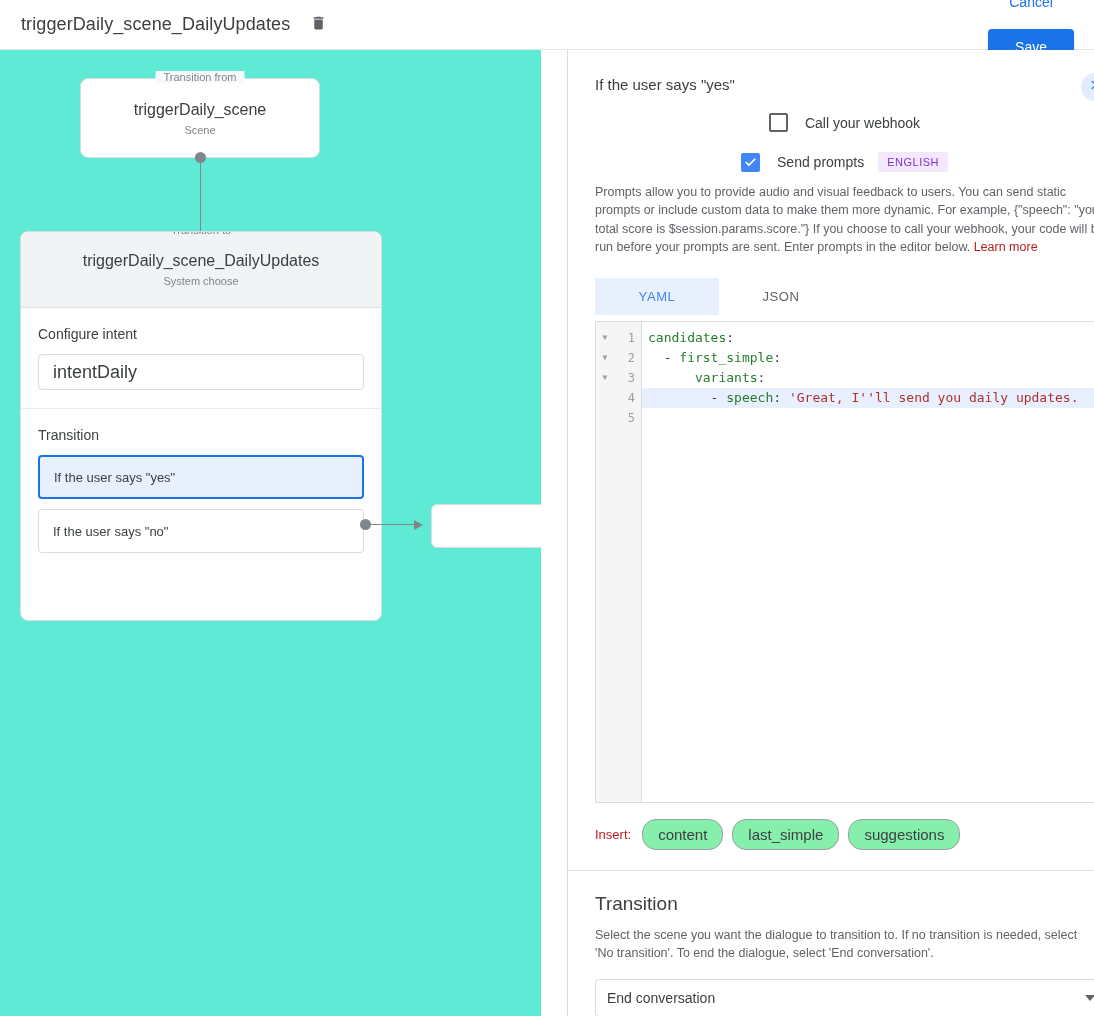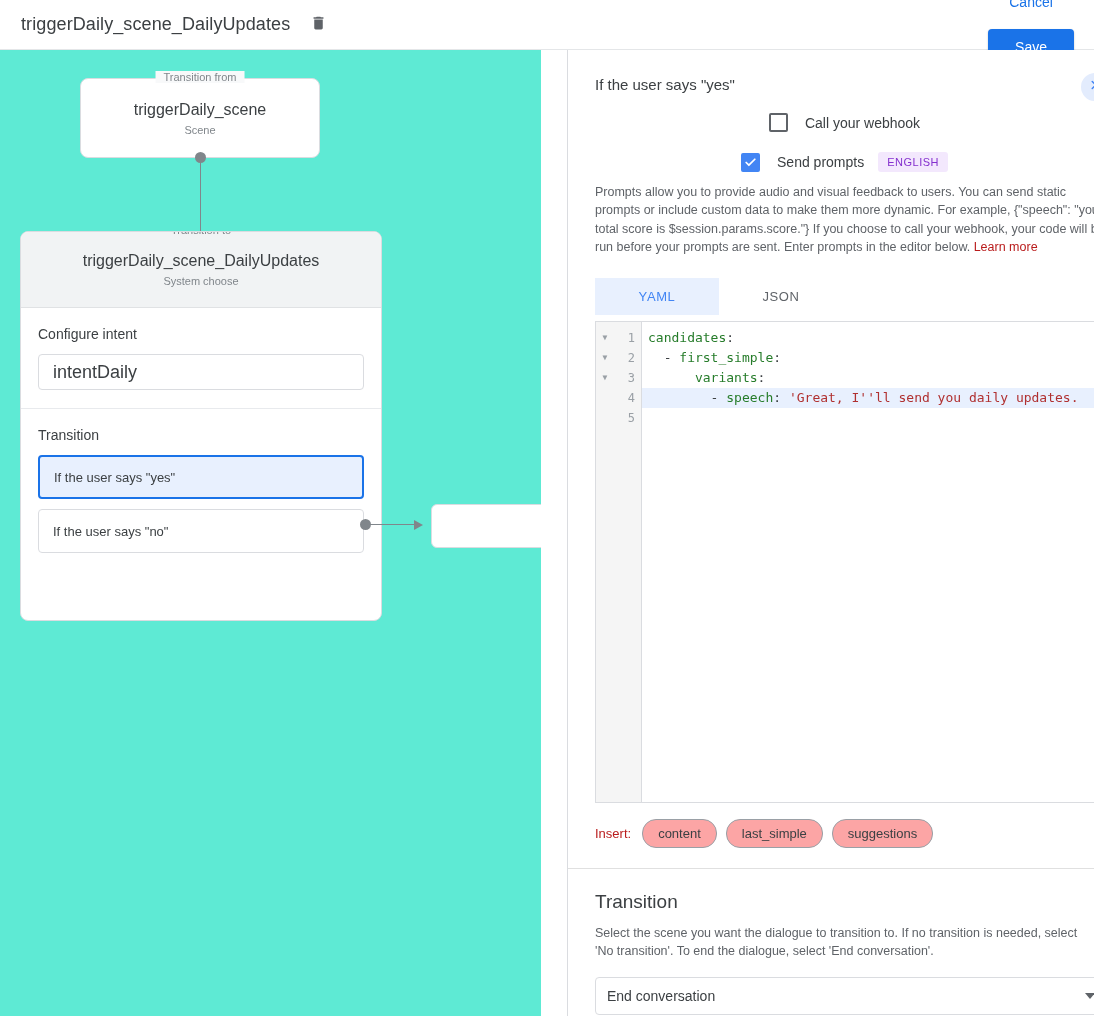"content" .chip { background: #fca5a5 -> #86efac; font-size: 13px -> 15px }
